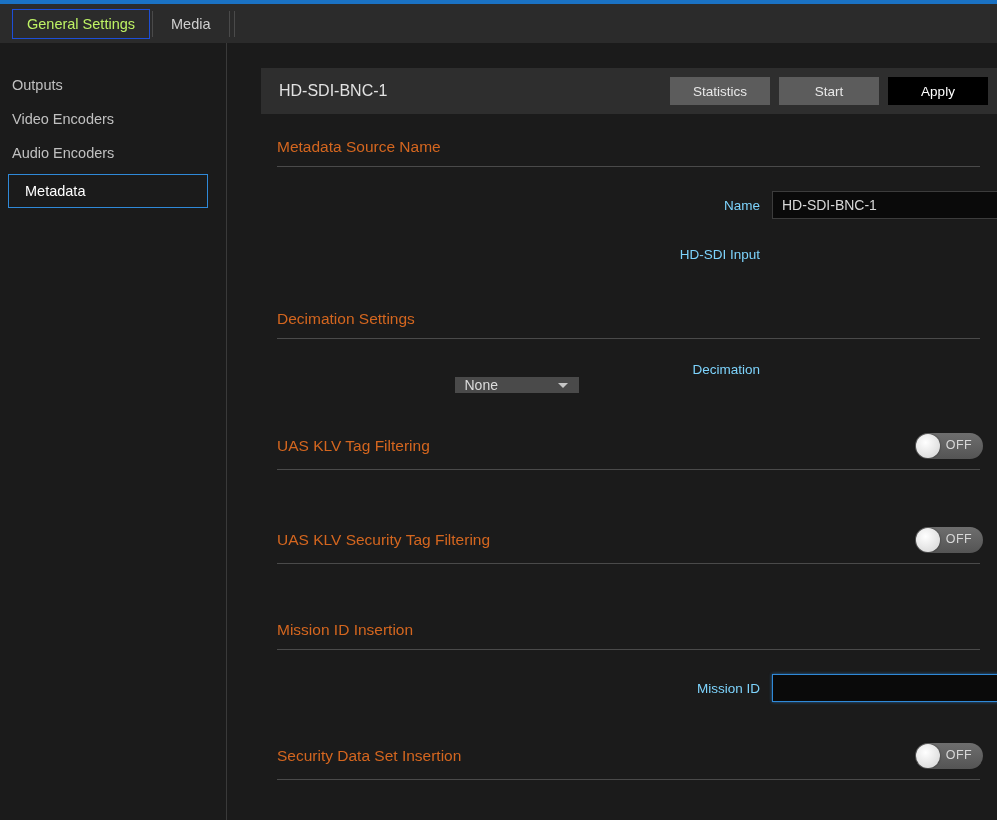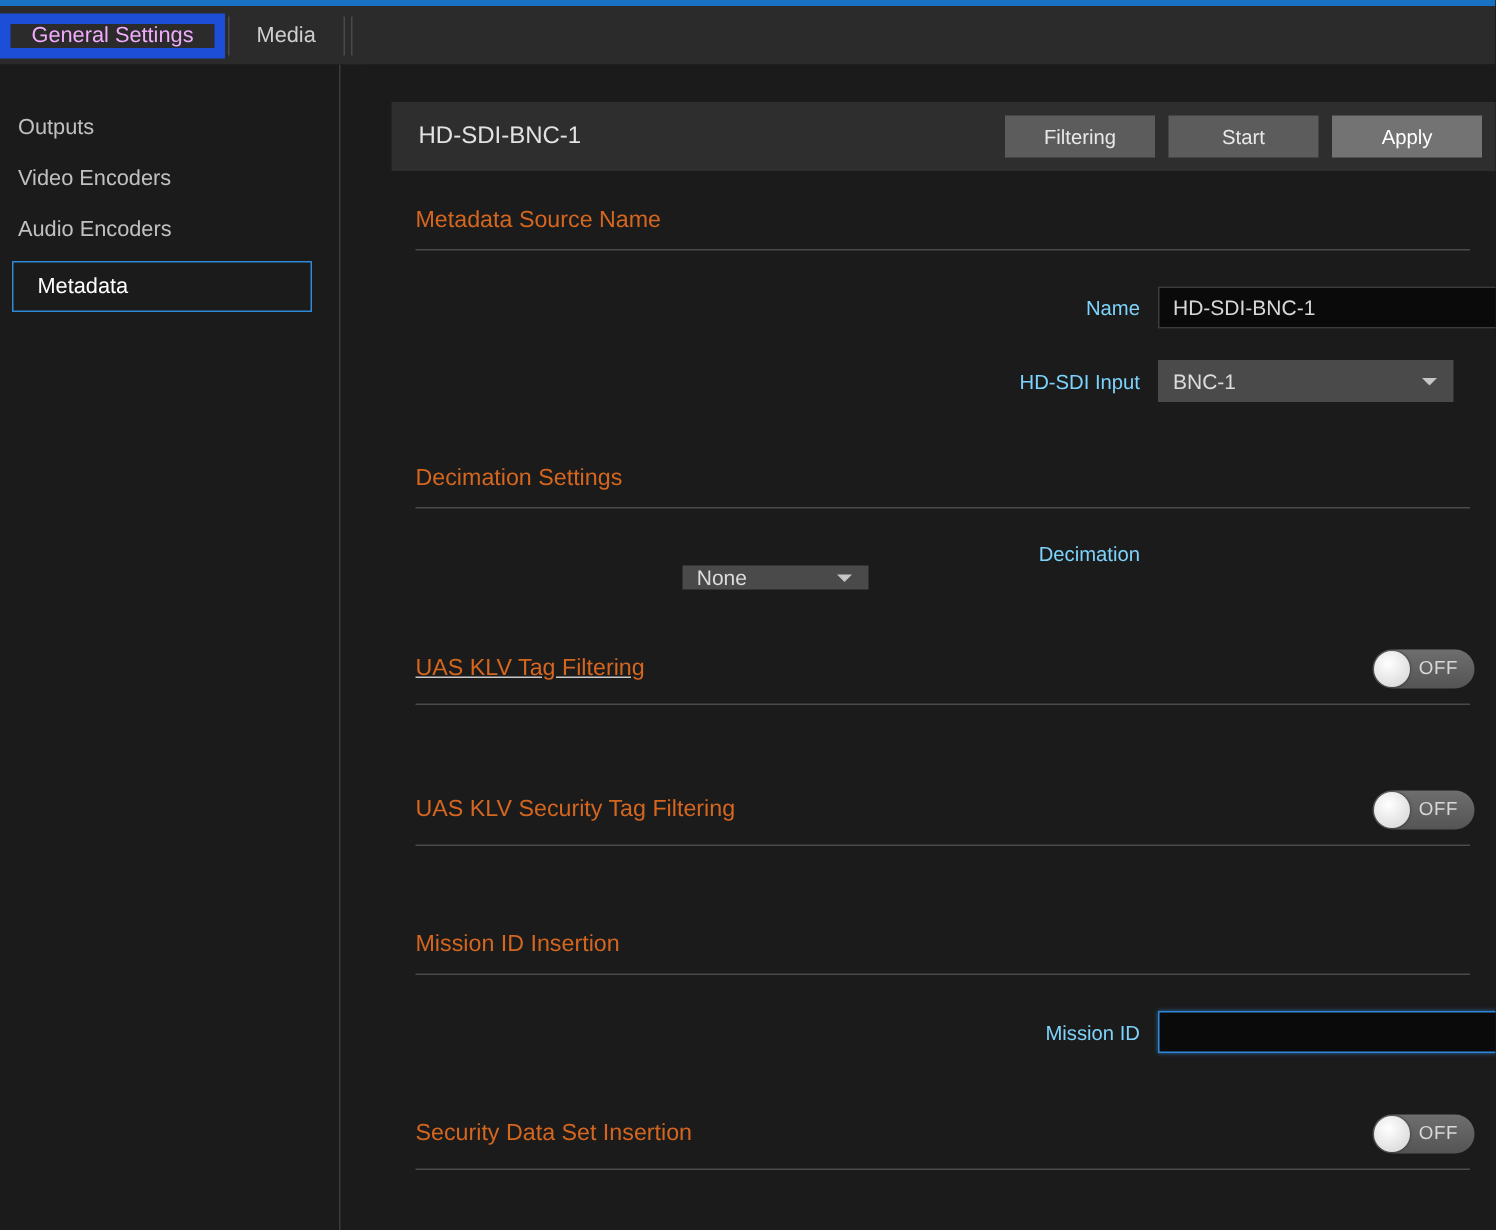"General Settings" .tab.active { border: 7px solid #1d4ed8 -> 1px solid #1d4ed8; color: #f0abfc -> #bef264; margin-left: none -> 12px }
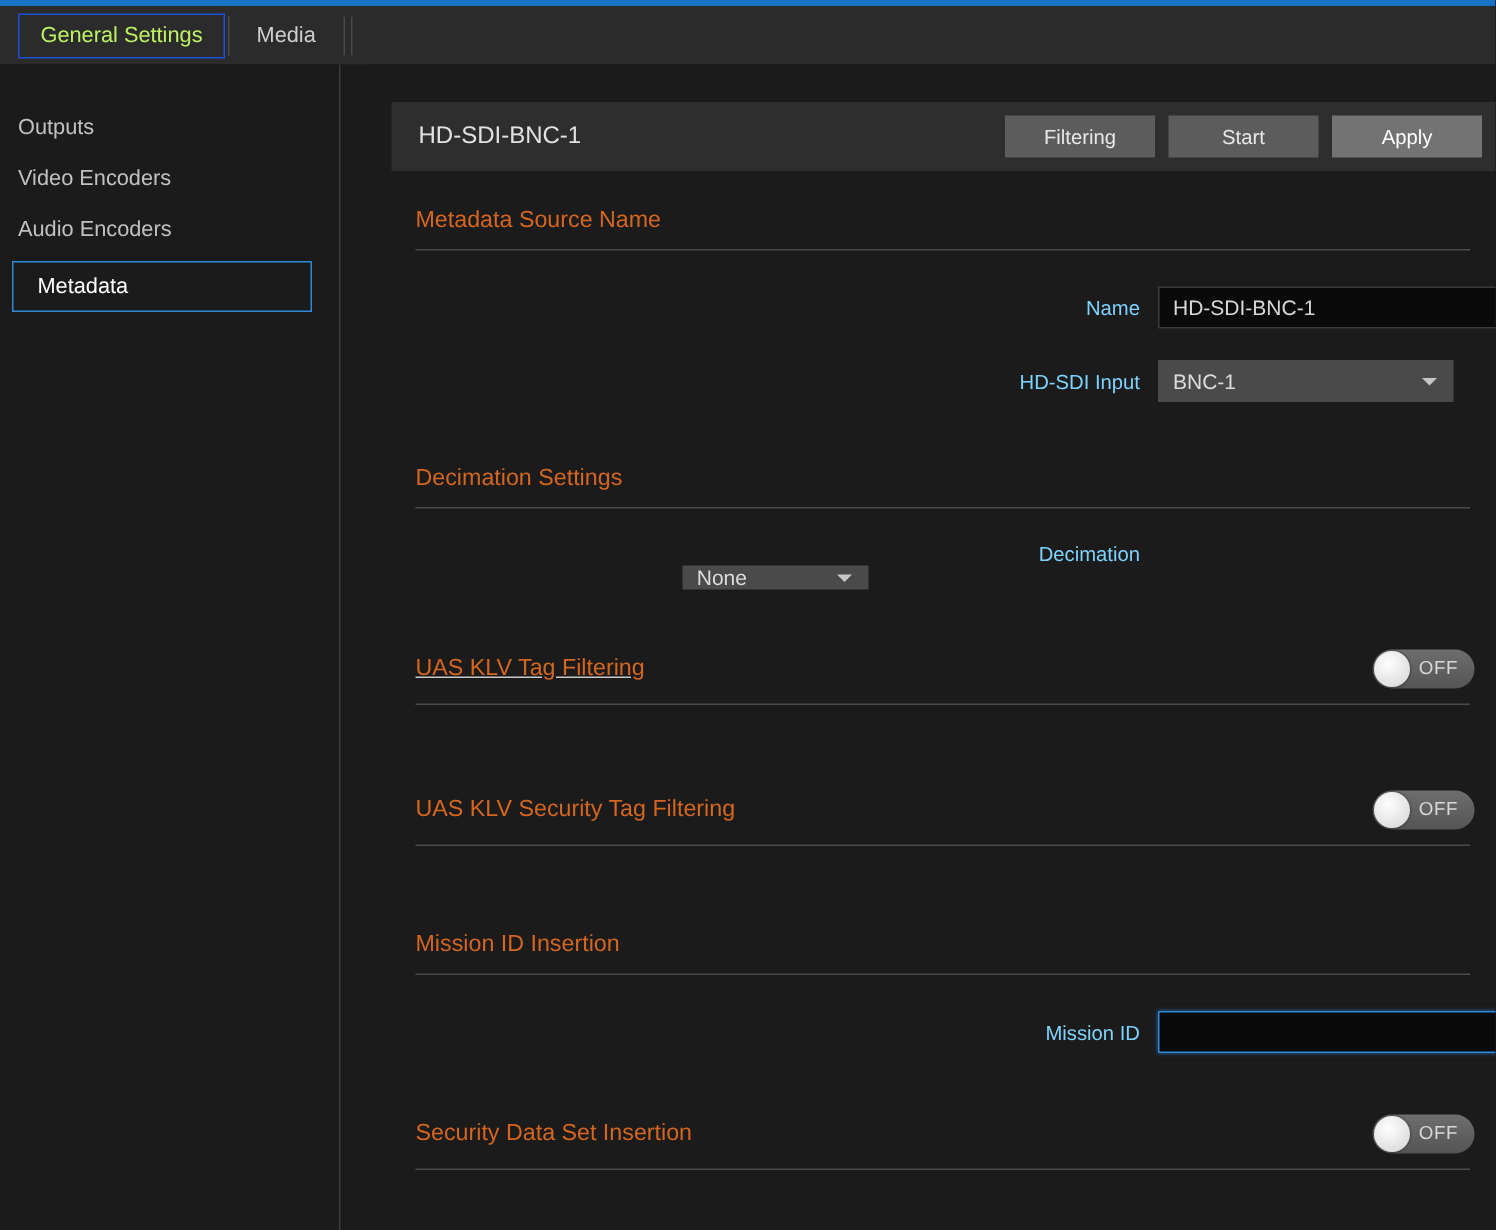"Filtering" button.btn { text: Filtering -> Statistics }
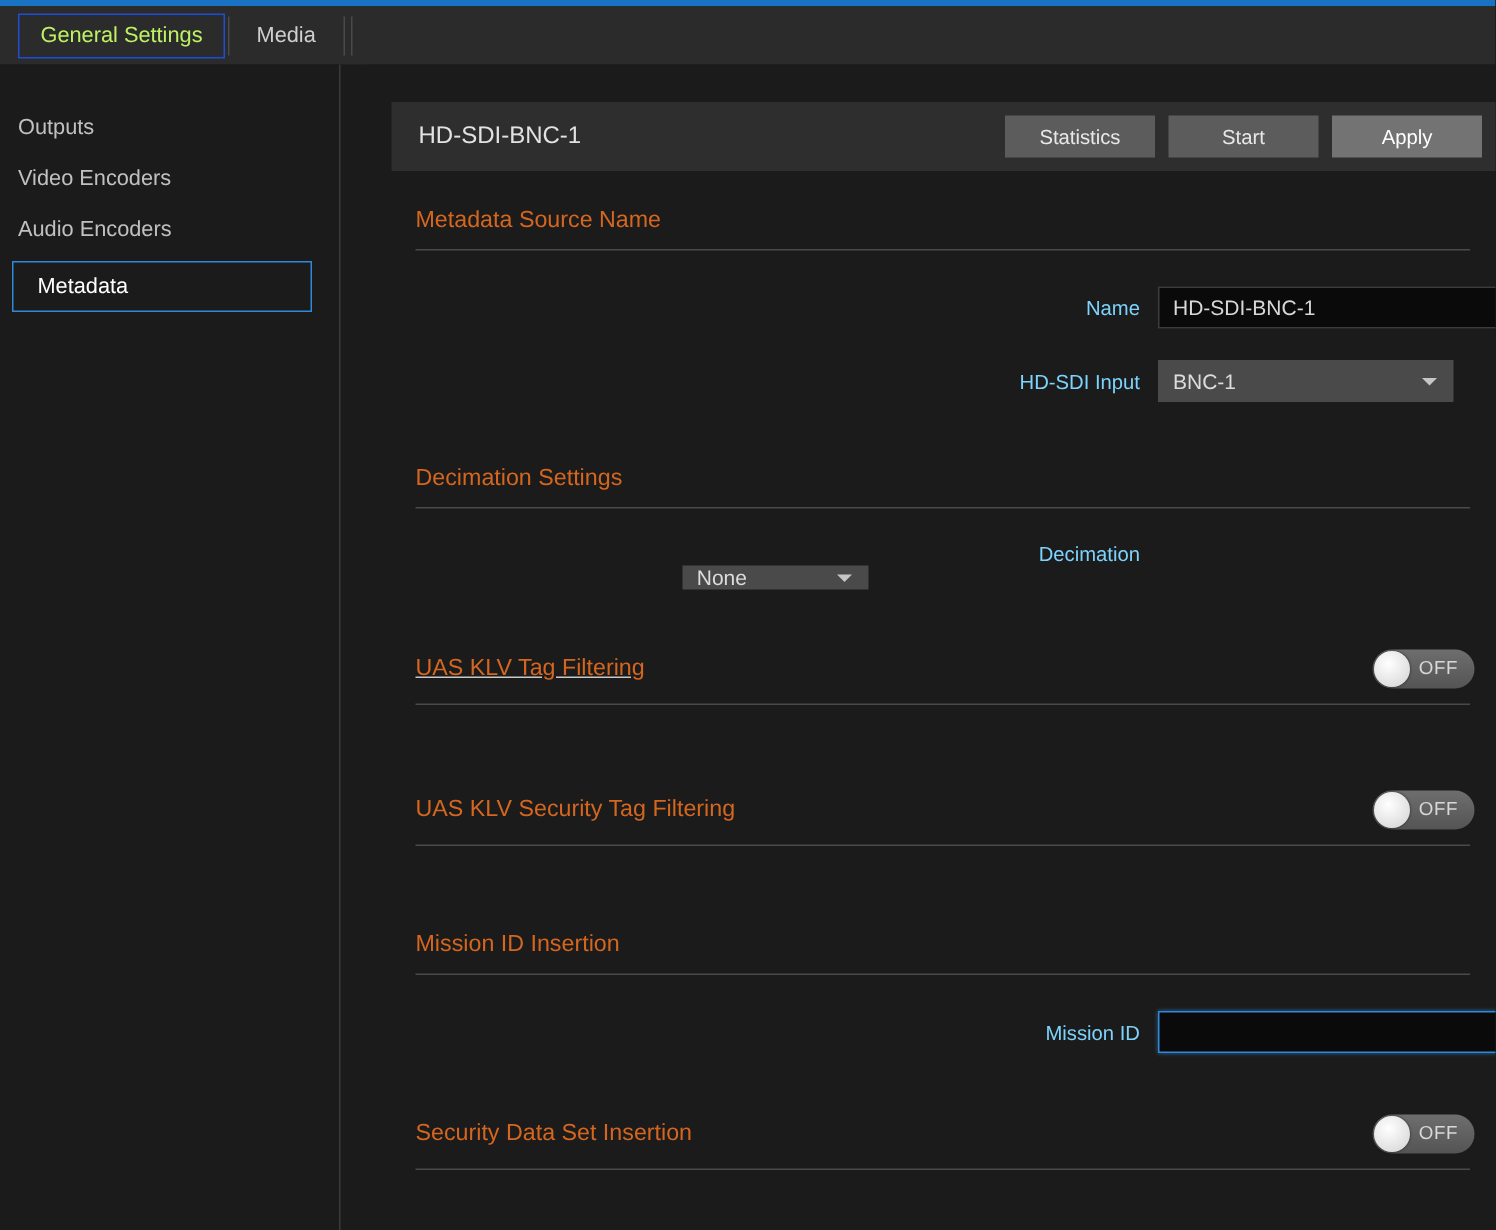"Apply" .btn.primary { background: #737373 -> #000000 }
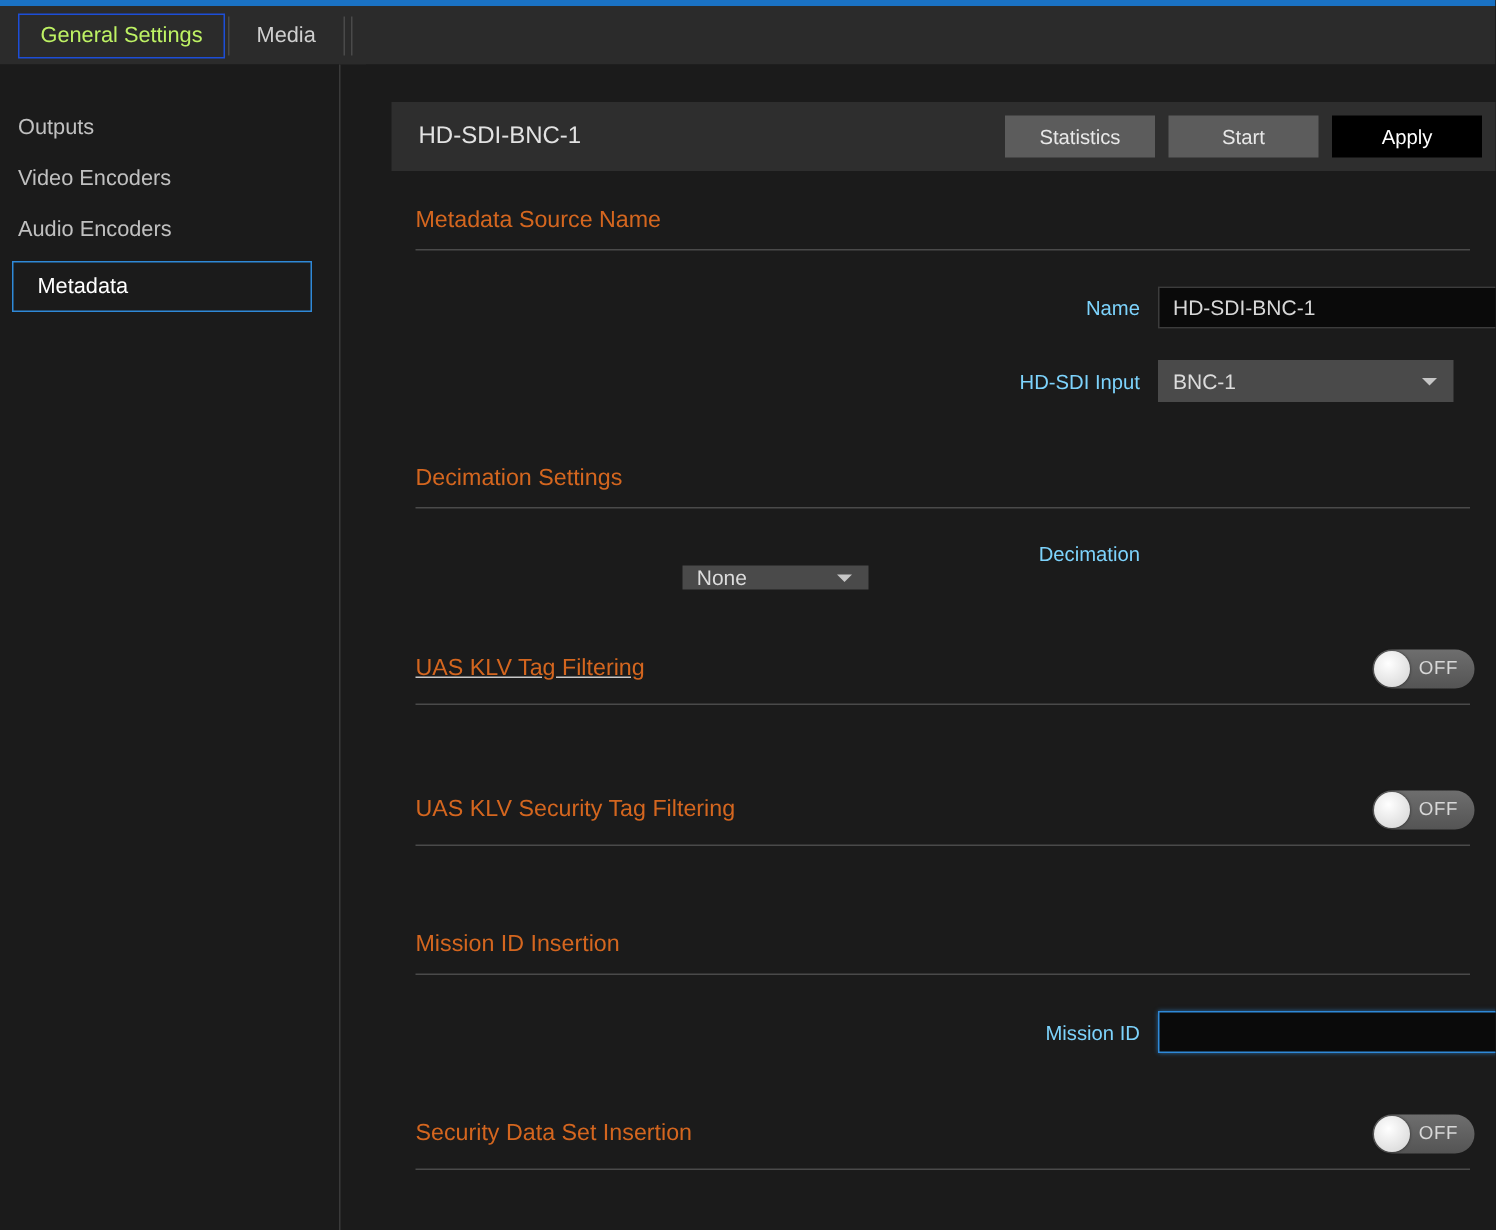"BNC-1" div.select { html: <div> <span>BNC-1</span> <span></span> </div> -> none }
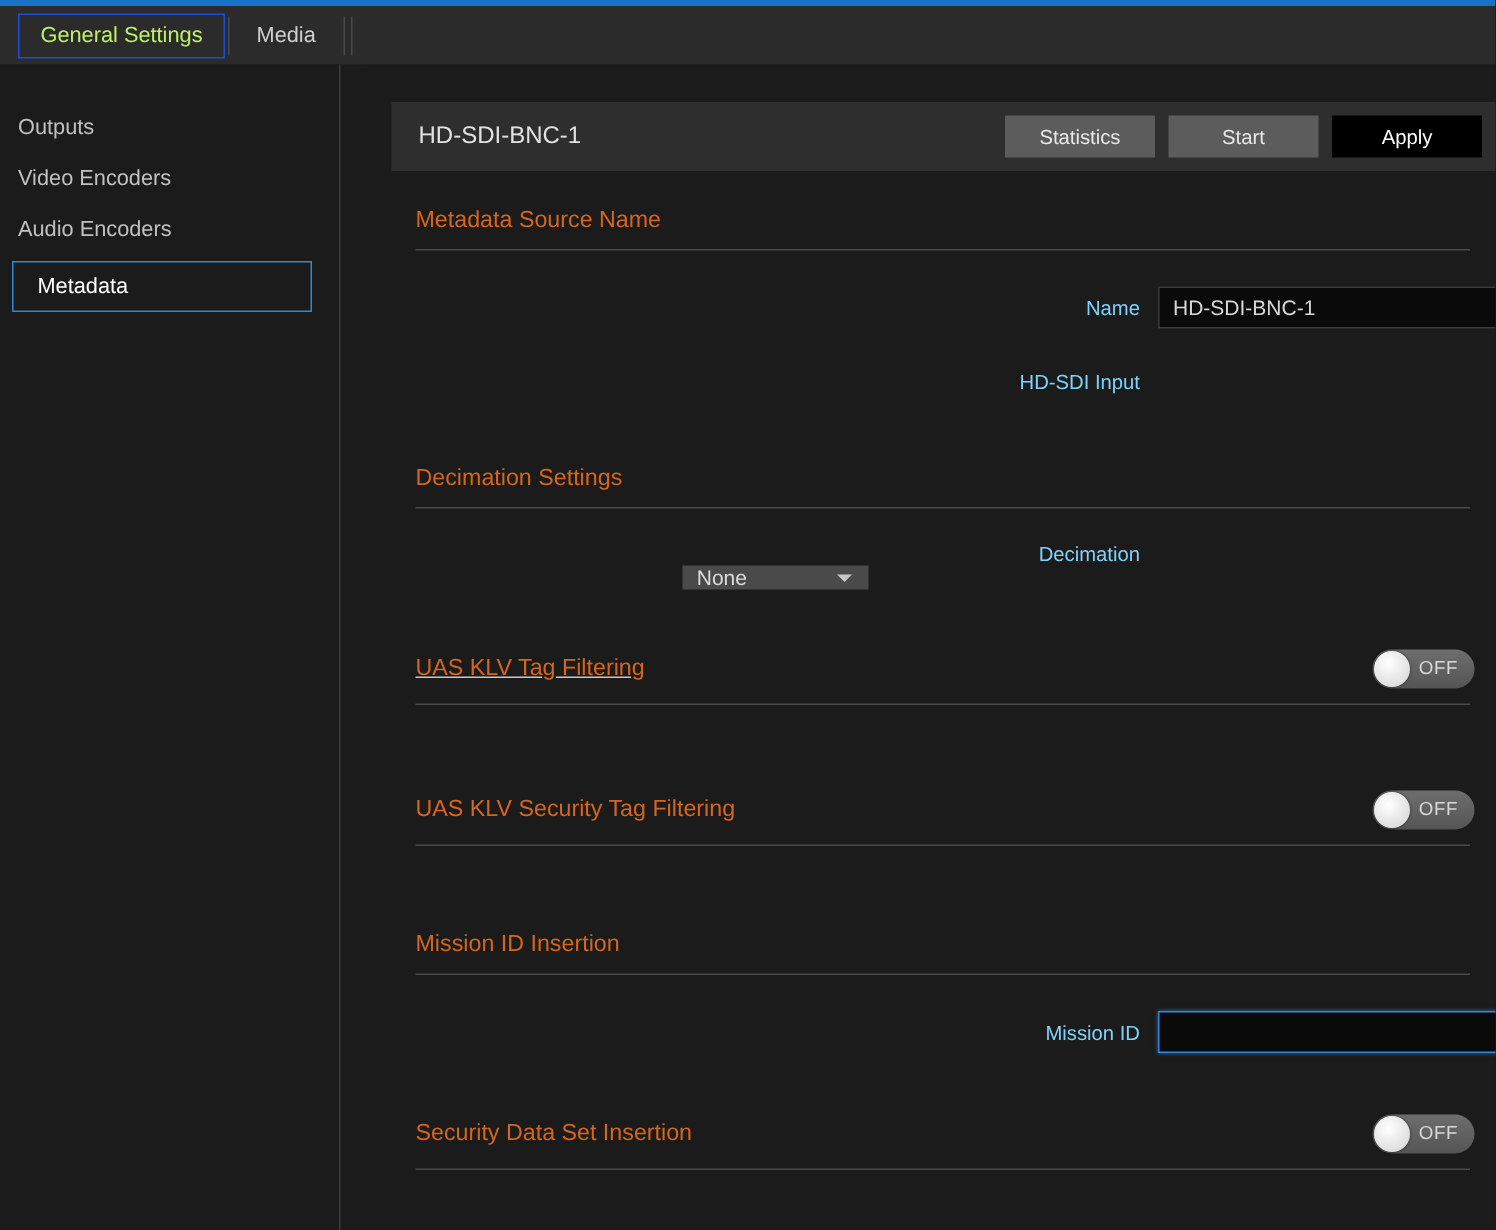"UAS KLV Tag Filtering" div.toggle-section { text-decoration: underline -> none }
